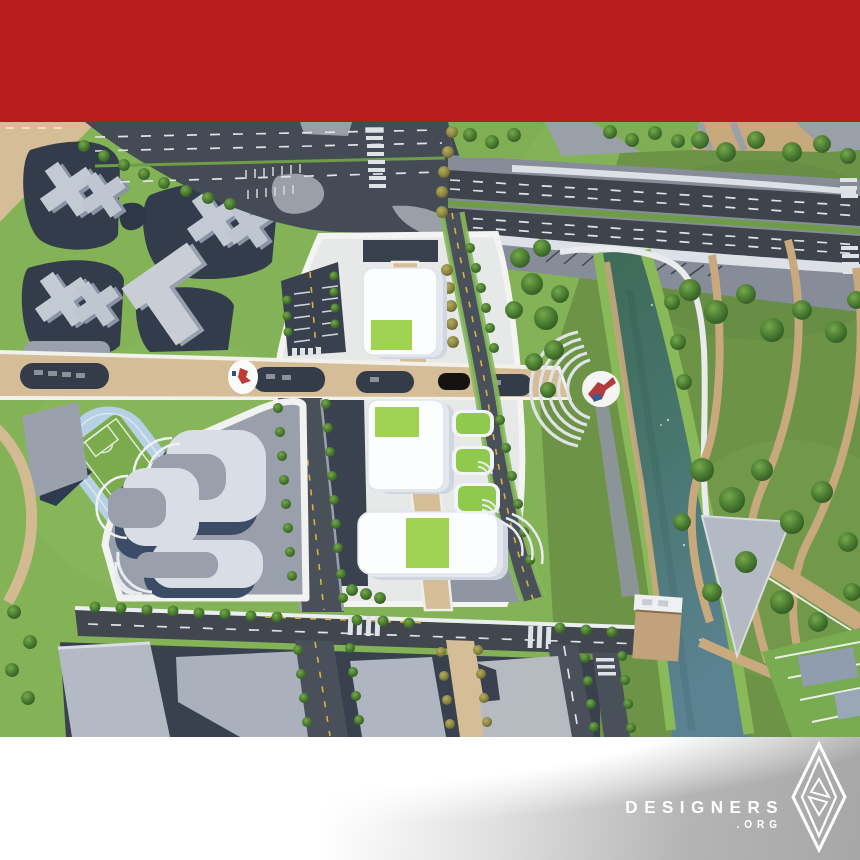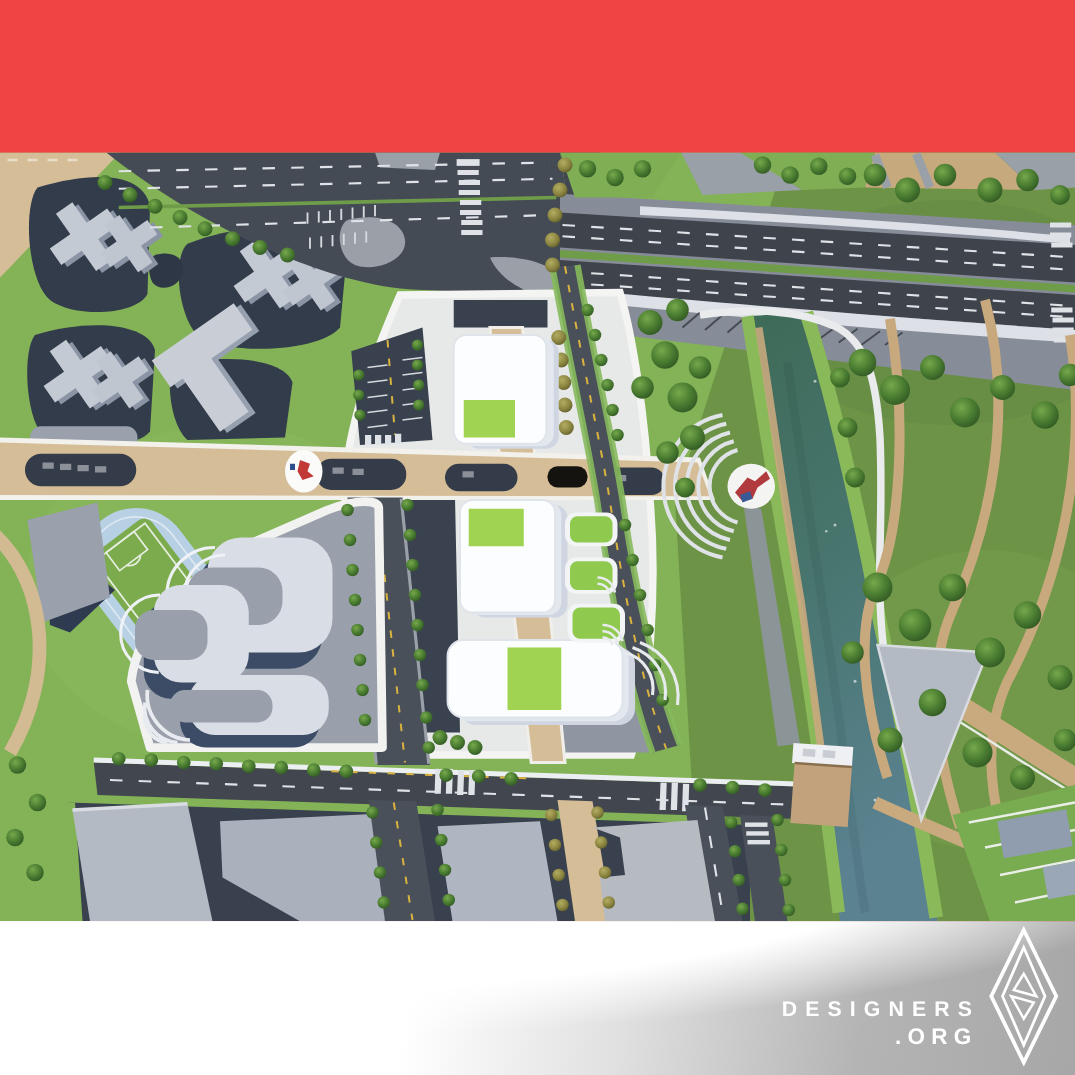"DESIGNERS" .canvas { background: #ef4444 -> #b91c1c }
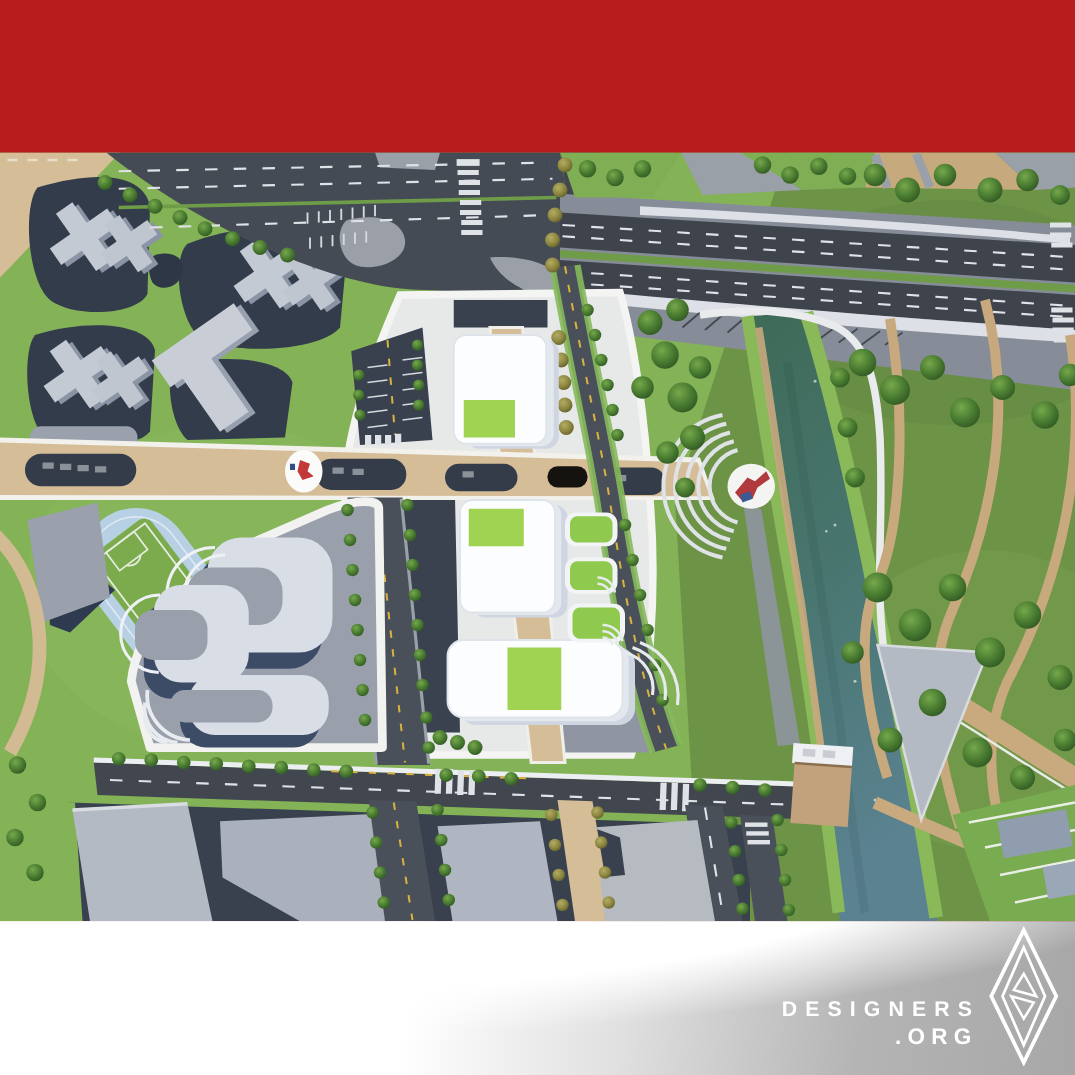".ORG" .wm-tld { font-size: 18px -> 10px }
